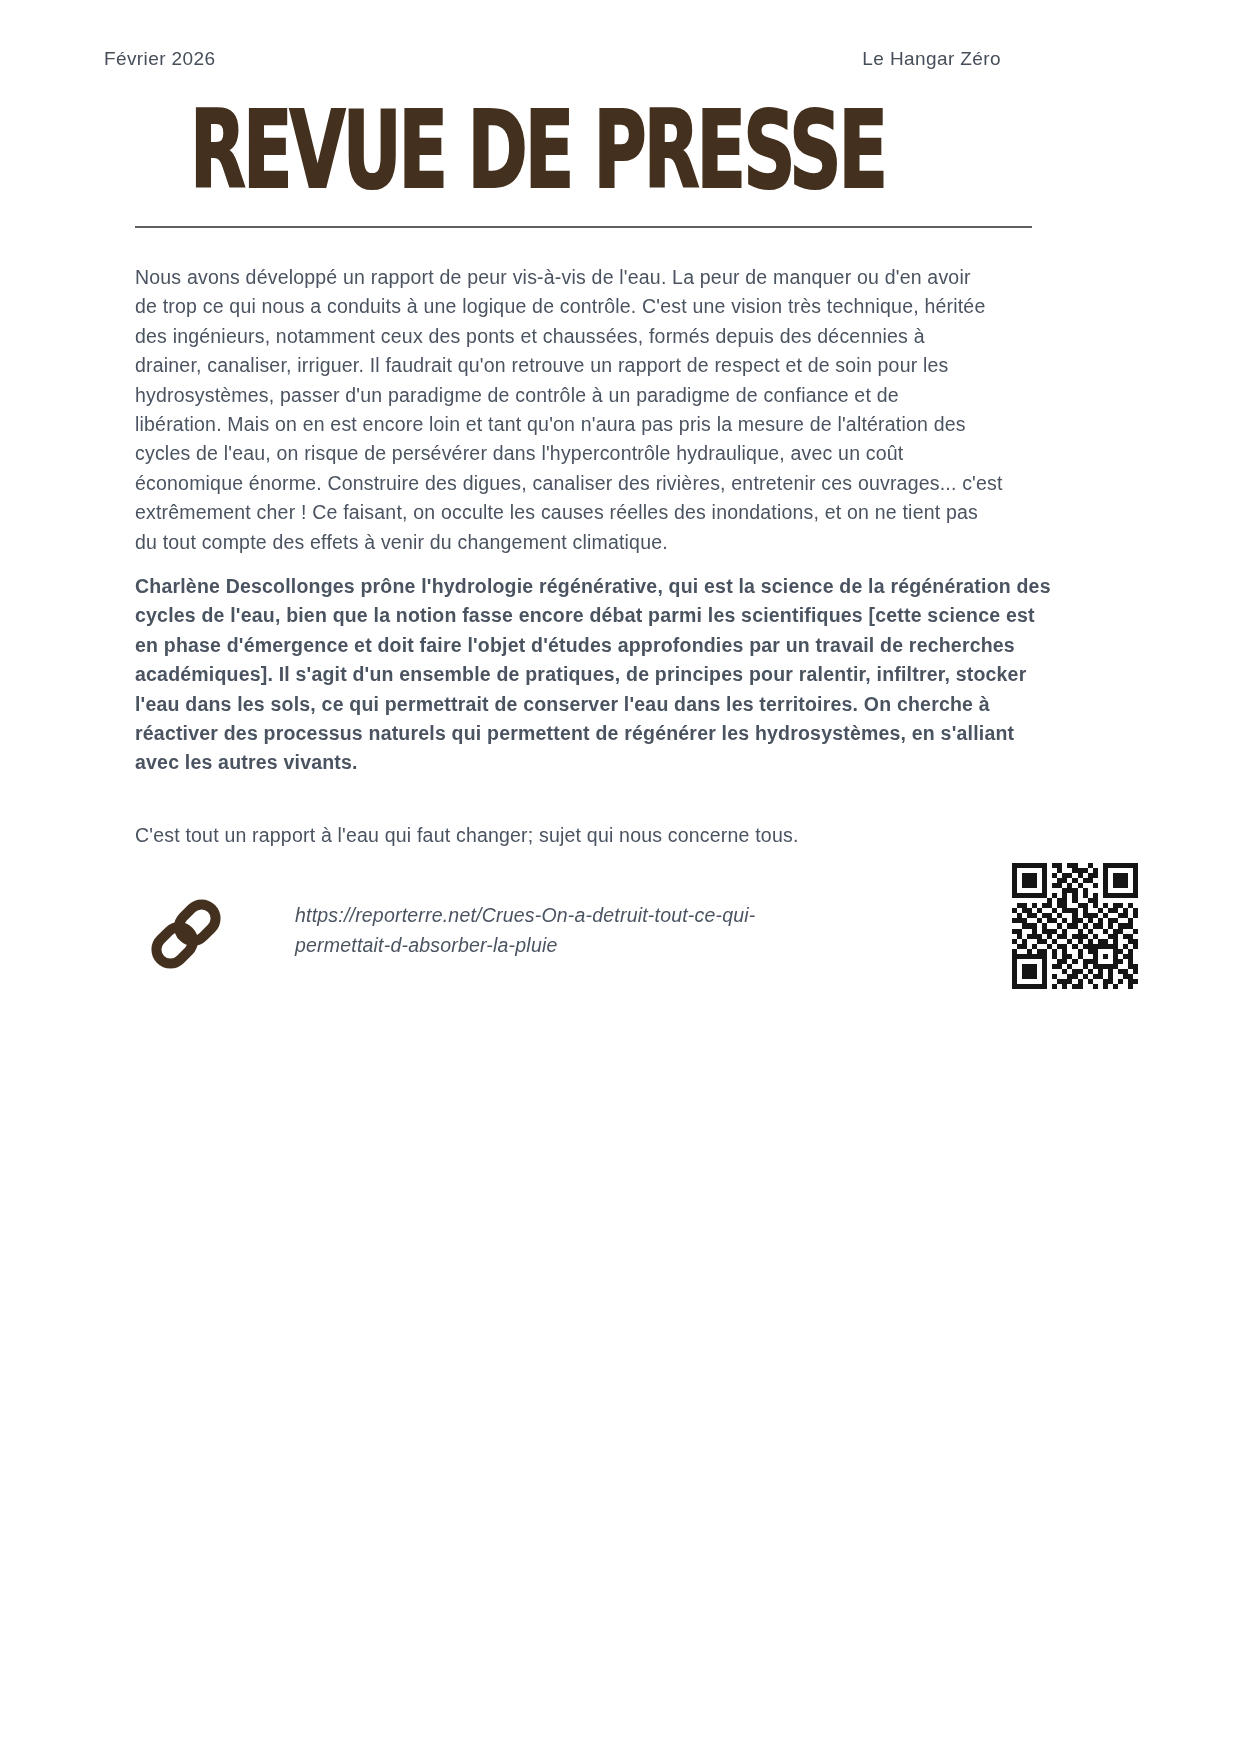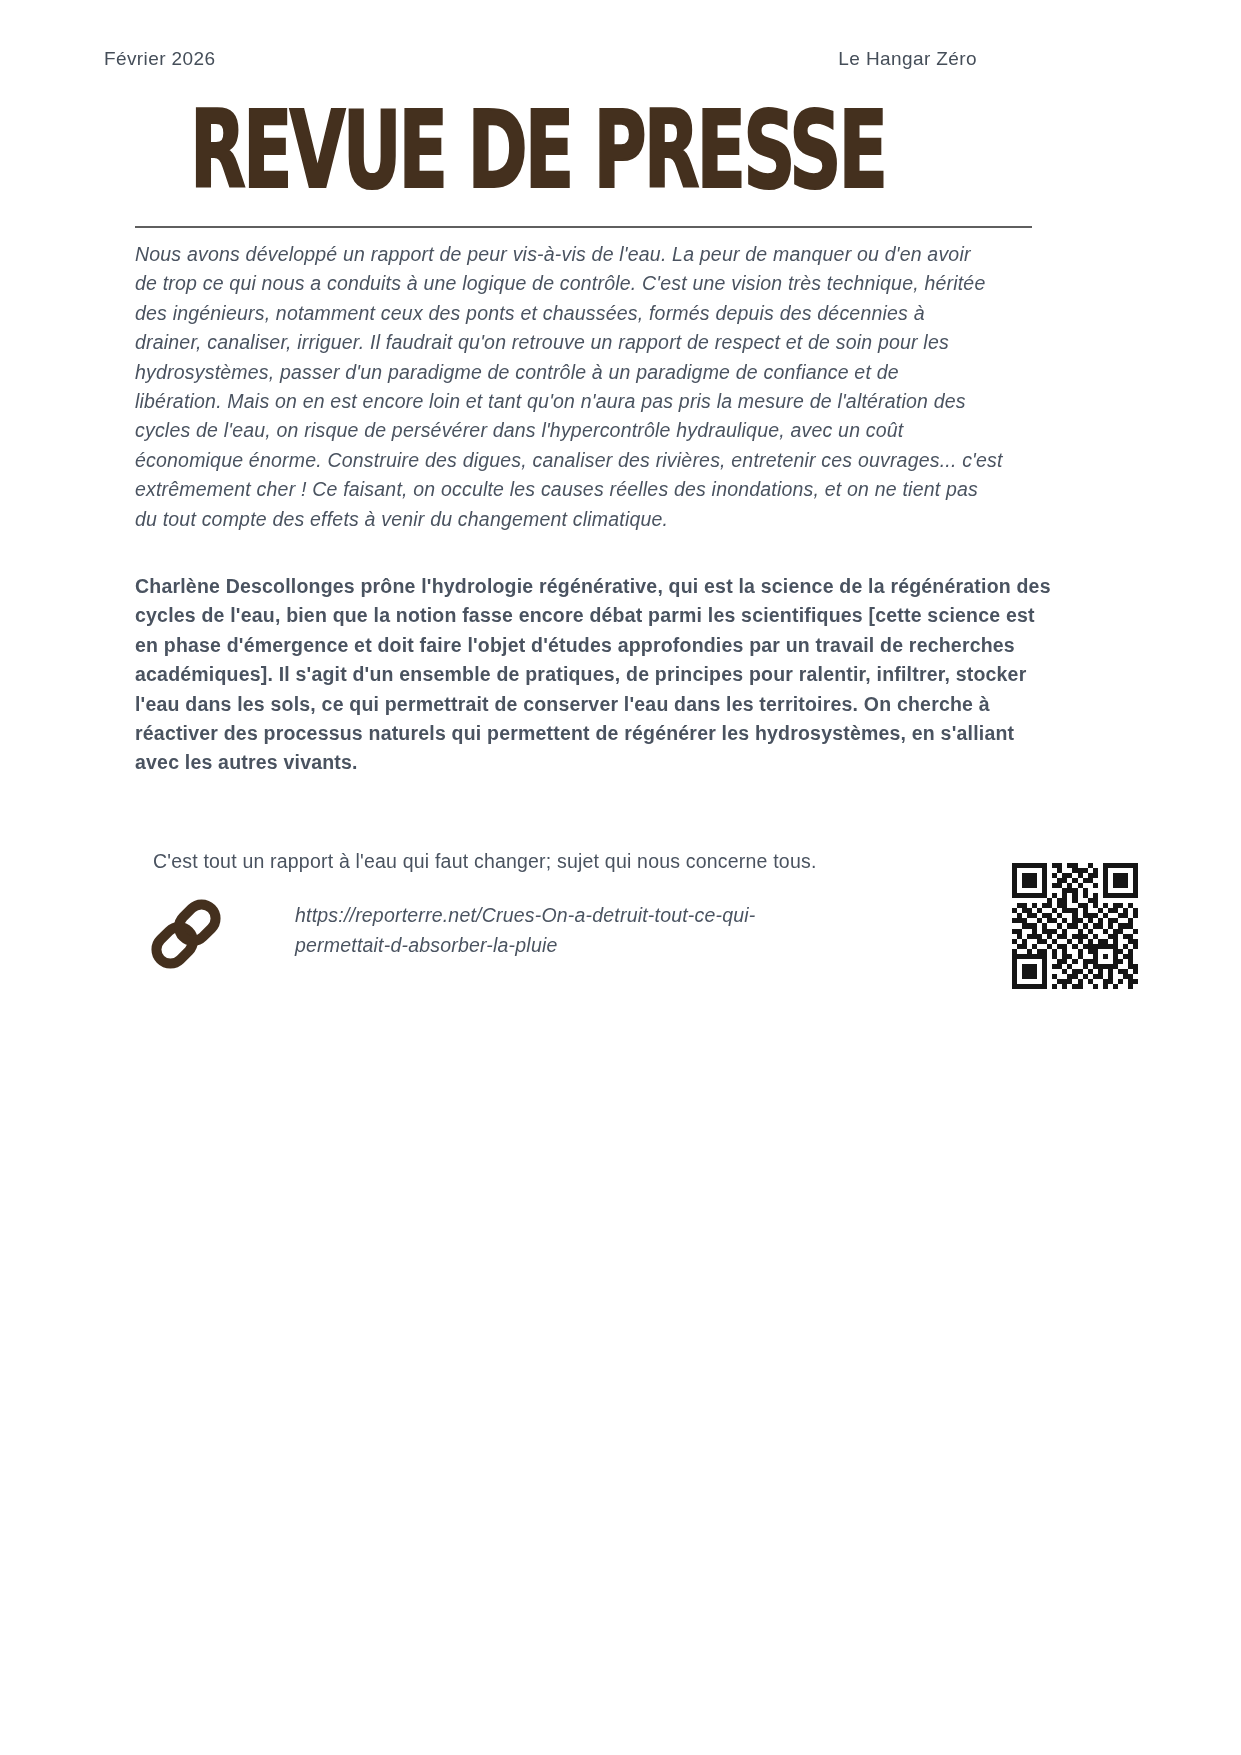"Le Hangar Zéro" .hdr-brand { right: 264px -> 240px }
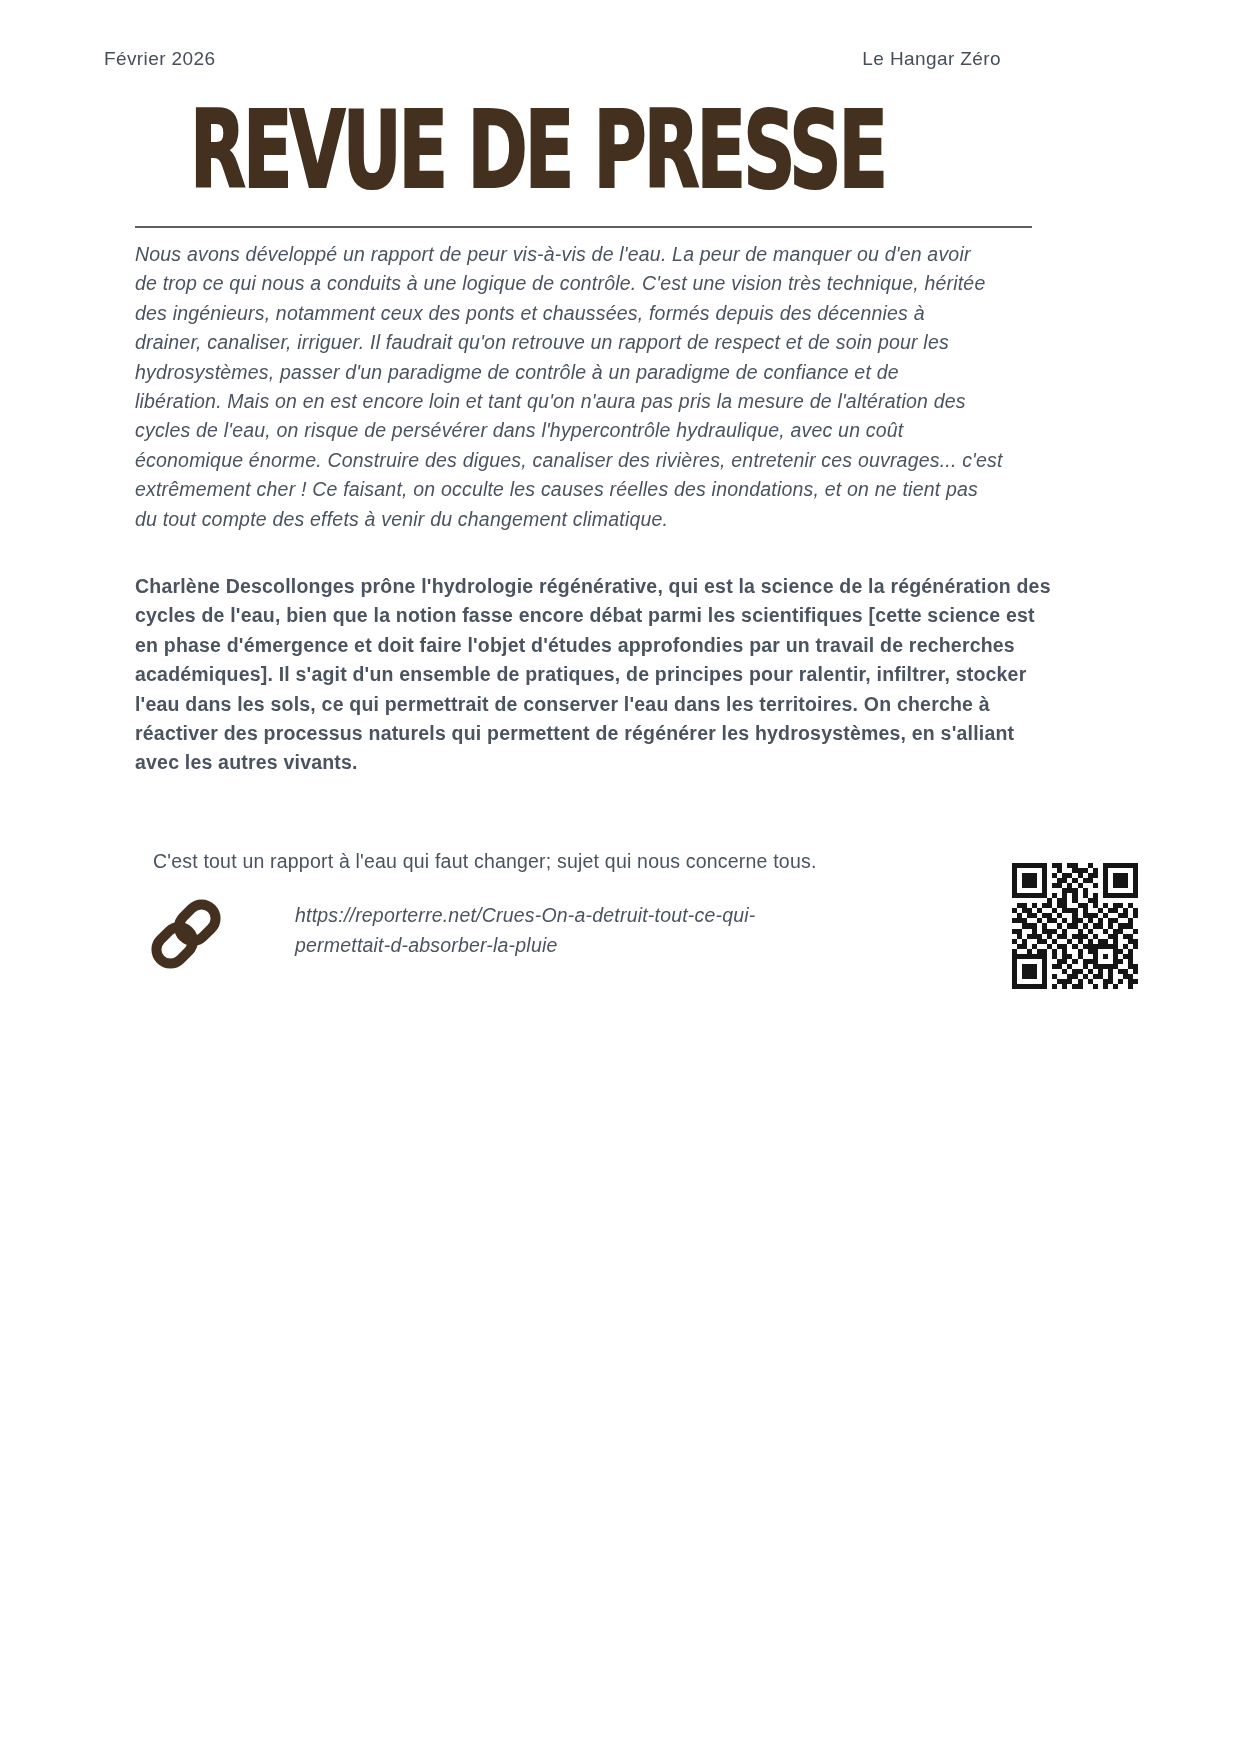"Nous avons développé un rapport" .para-1 { font-style: italic -> none; top: 240px -> 263px }
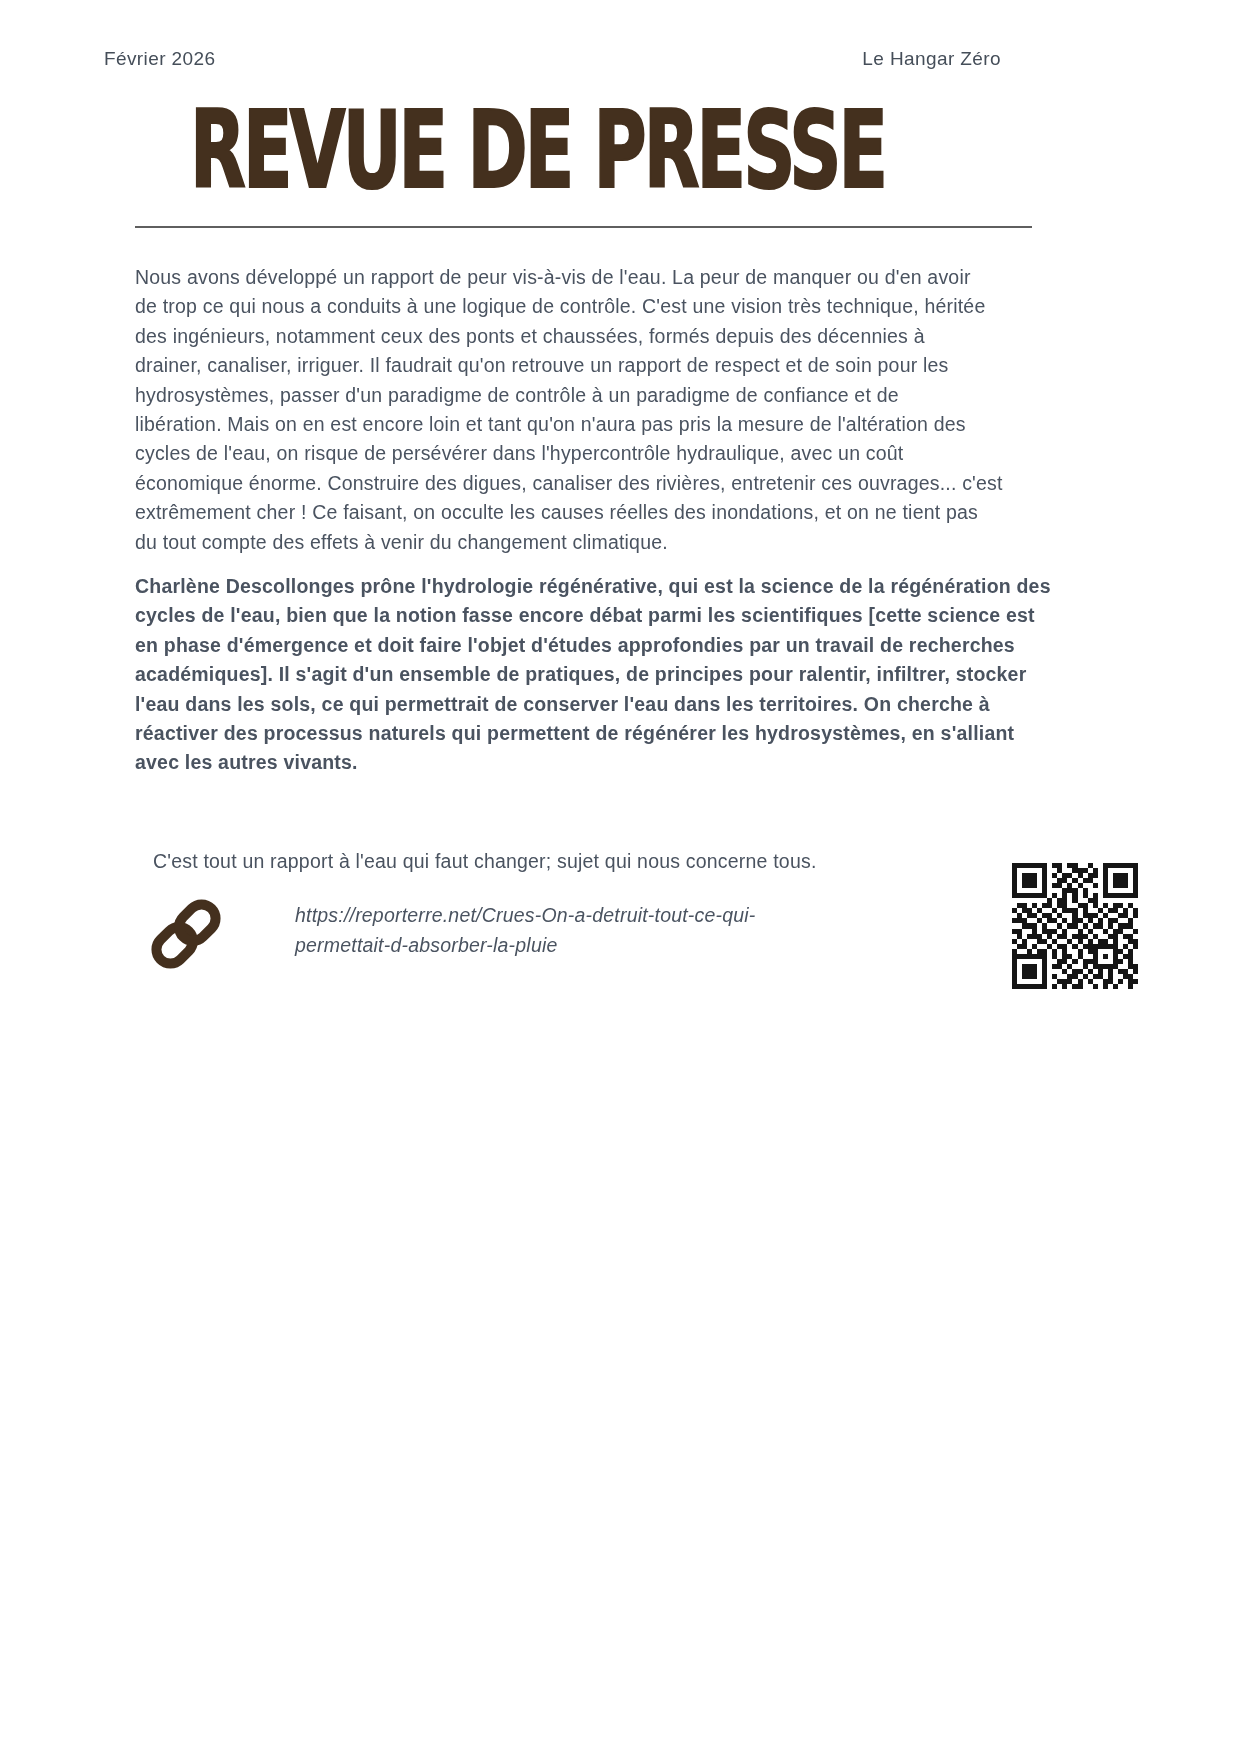"C'est tout un rapport à" .para-3 { margin-left: 18px -> none; top: 847px -> 821px }
